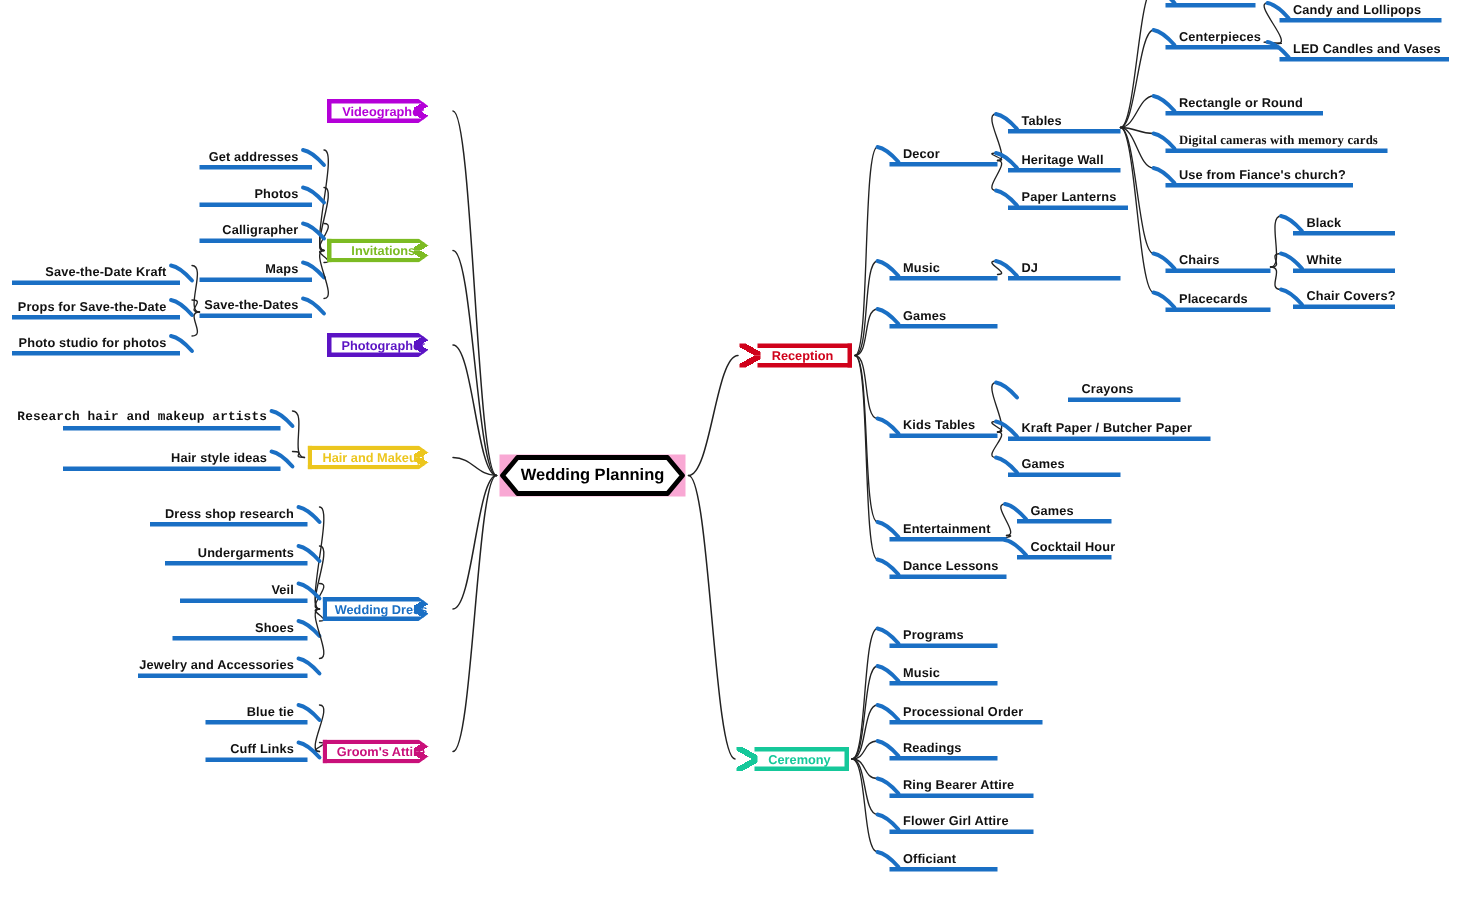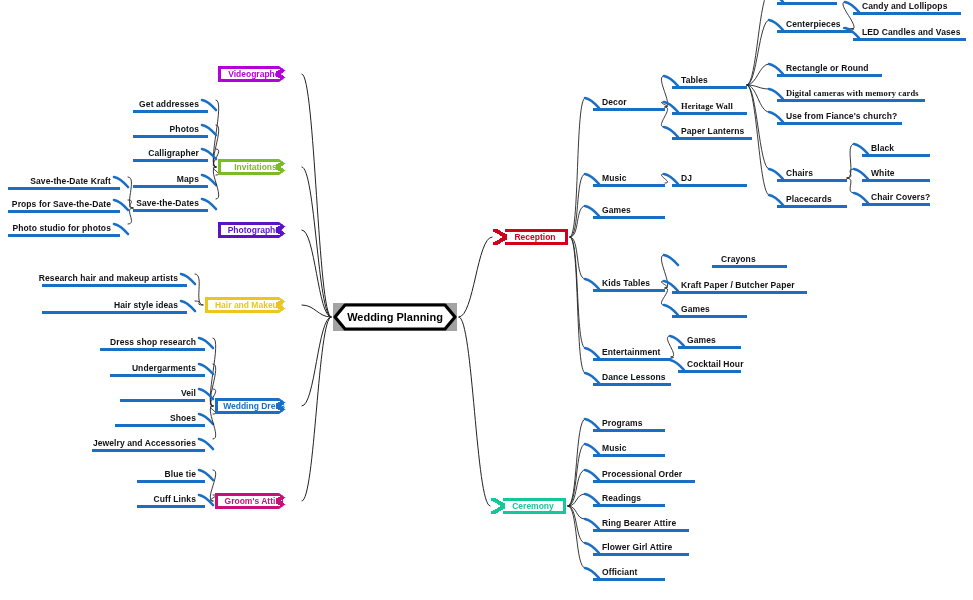"Heritage Wall" div.leaf { font-family: Liberation Serif, serif -> none }
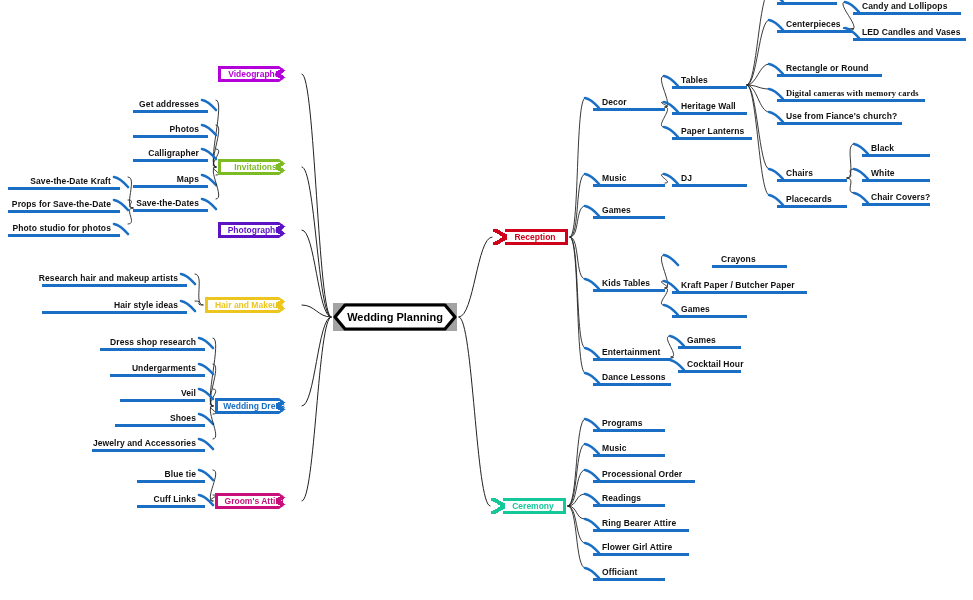"Research hair and makeup artists" div.leaf { font-family: none -> Liberation Mono, monospace }
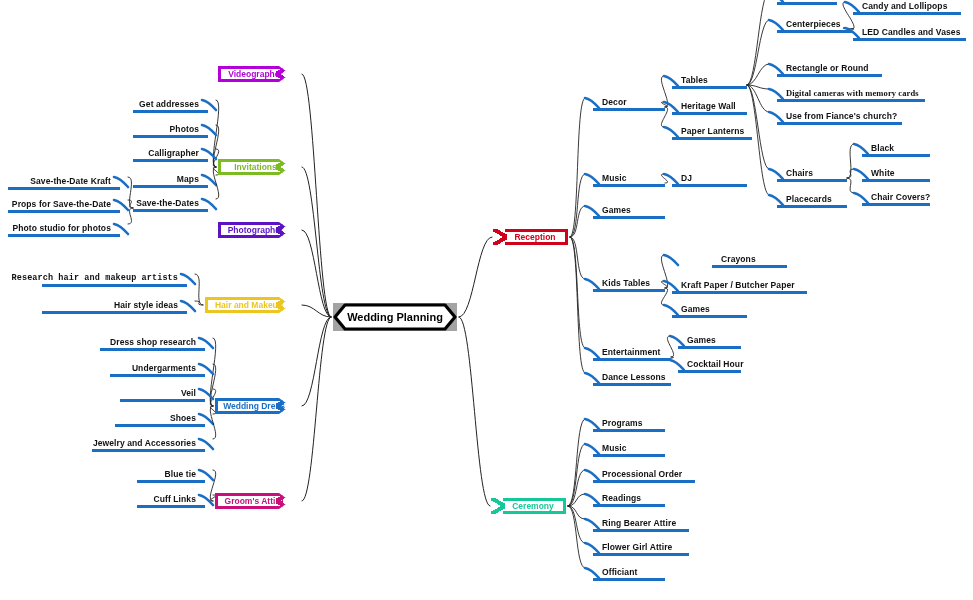"Wedding Planning" #root { background: #a3a3a3 -> #f9a8d4 }
